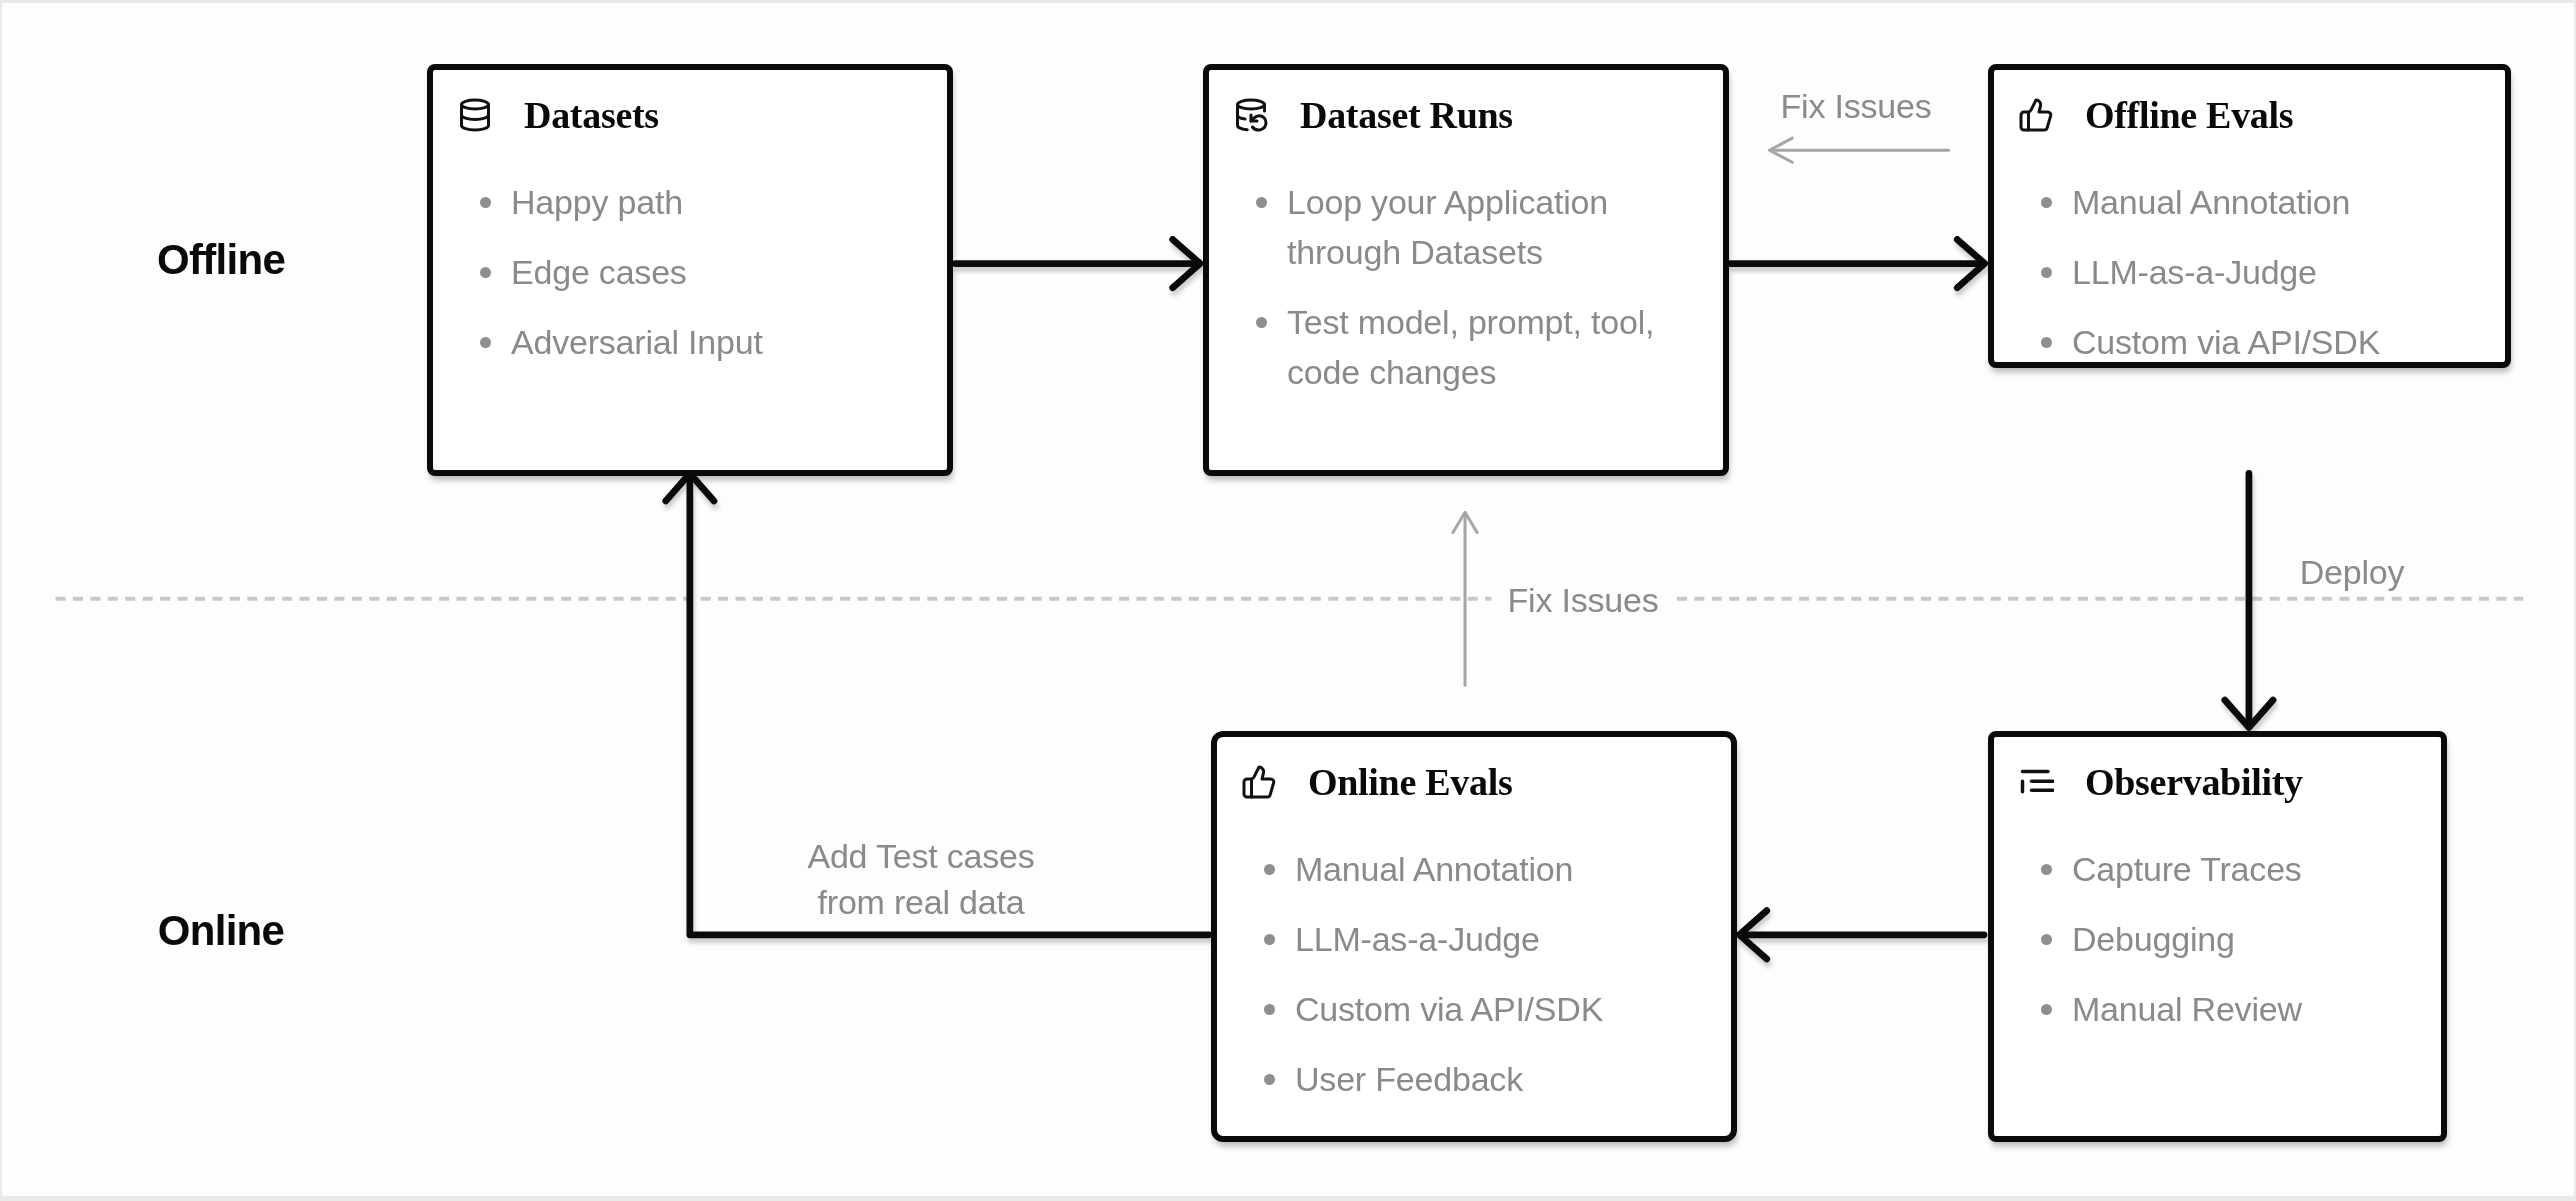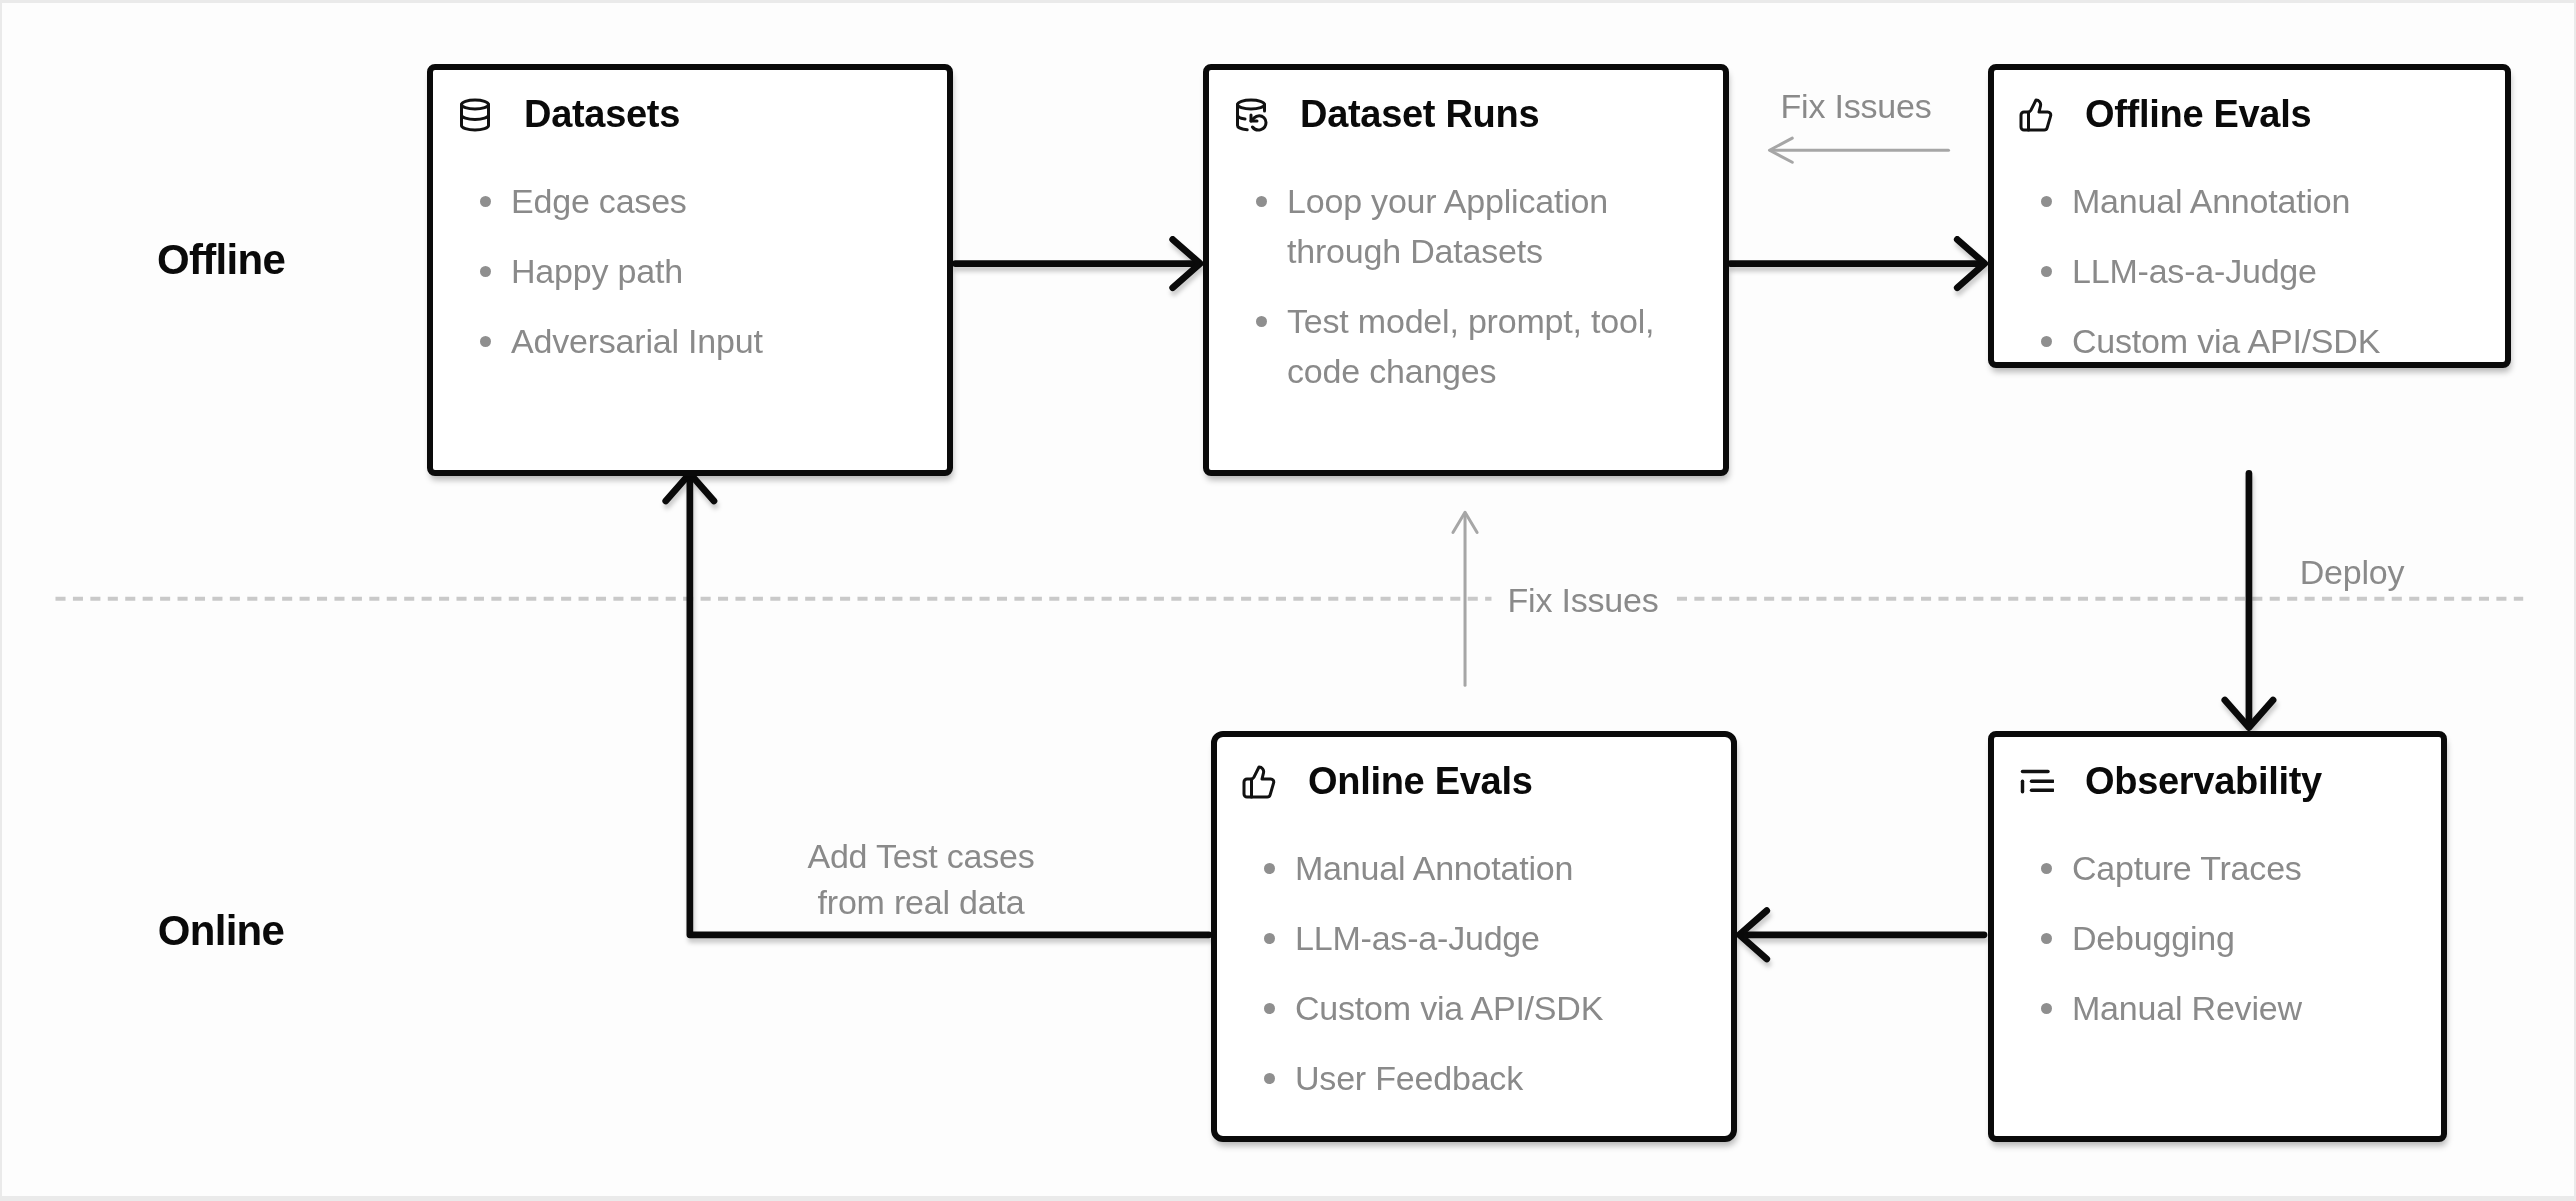"Datasets" .box-title { font-family: none -> Liberation Serif, serif }
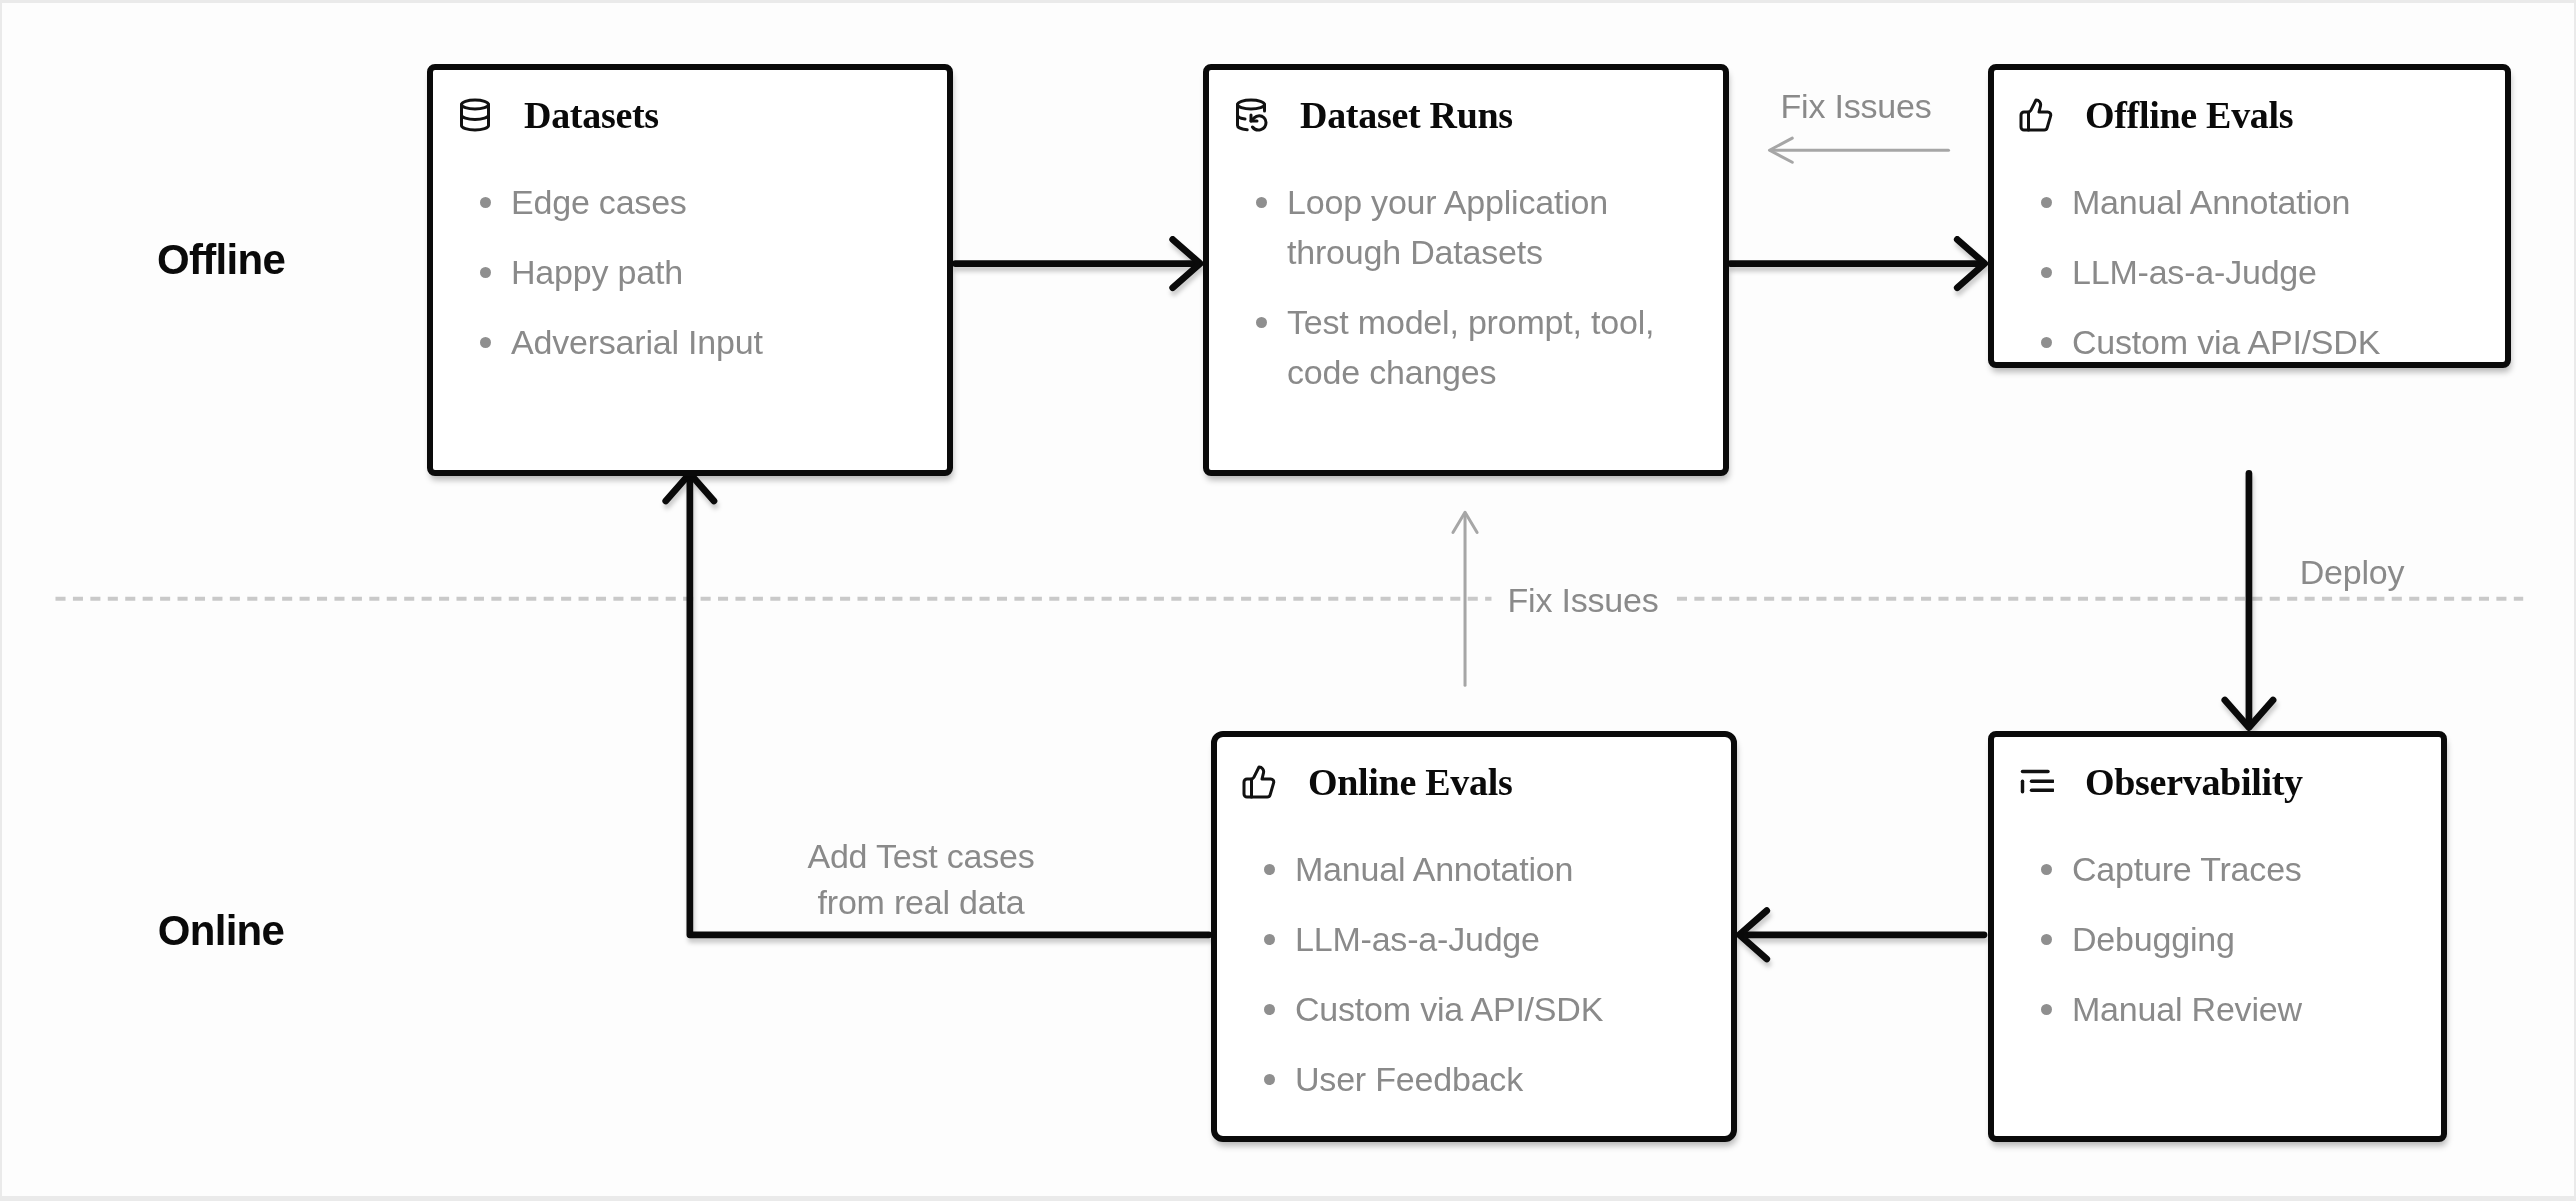"Edge cases" li { order: before "Happy path" -> after "Happy path" }
